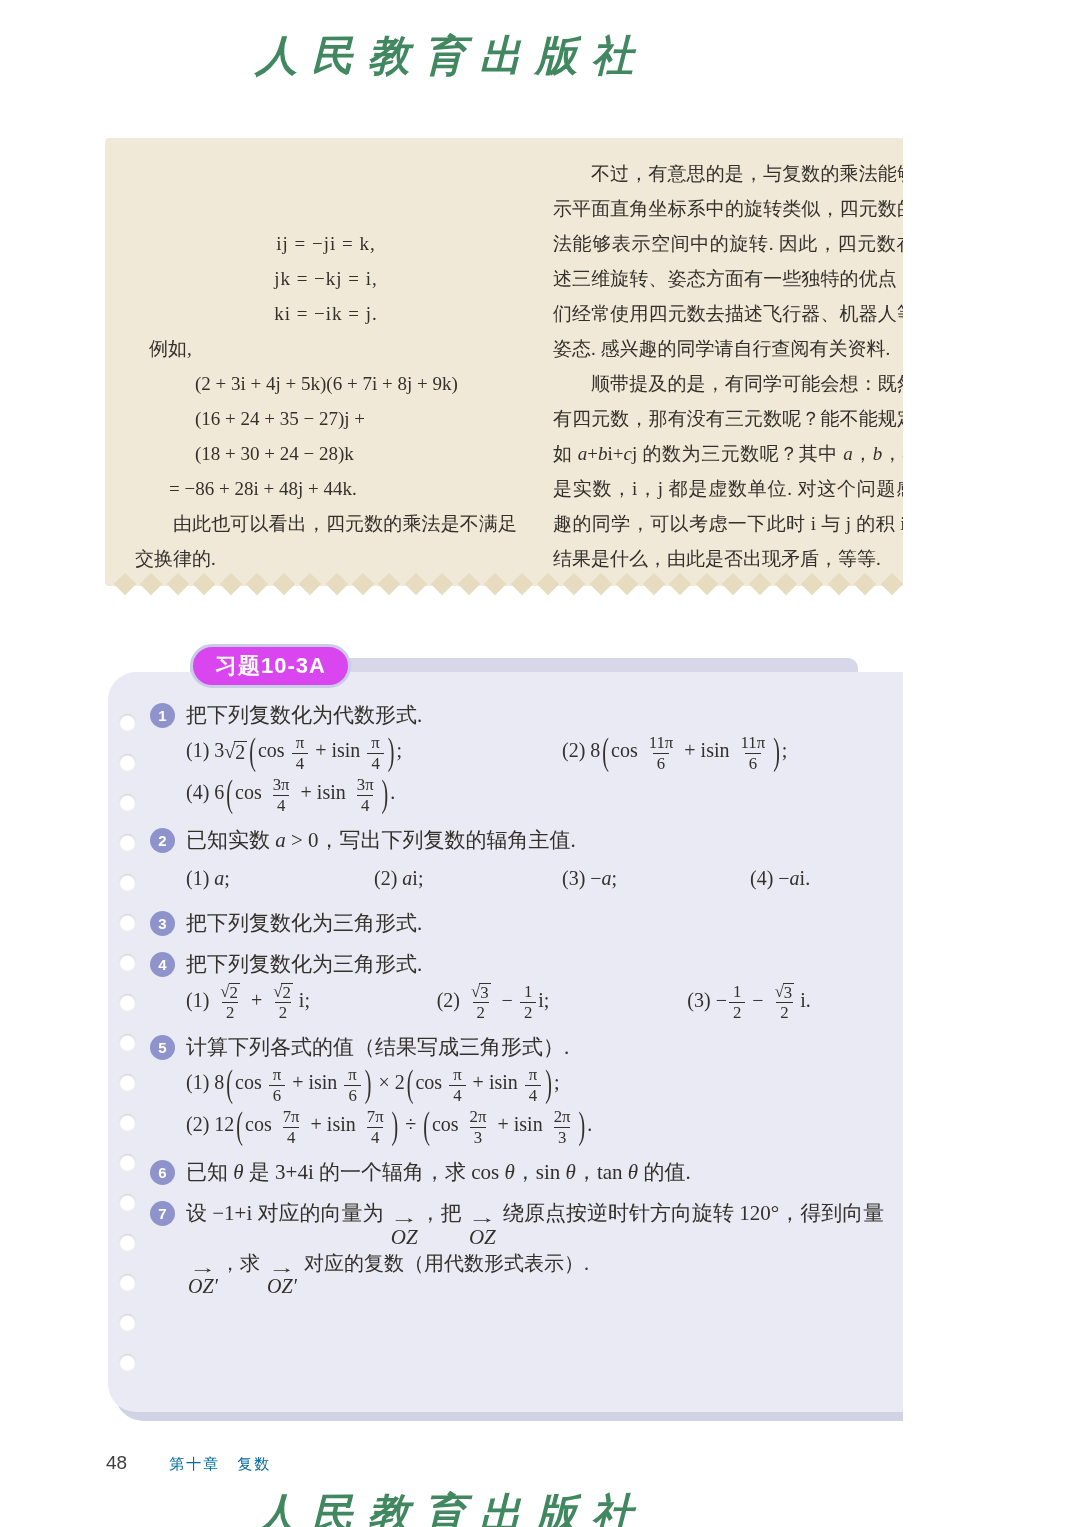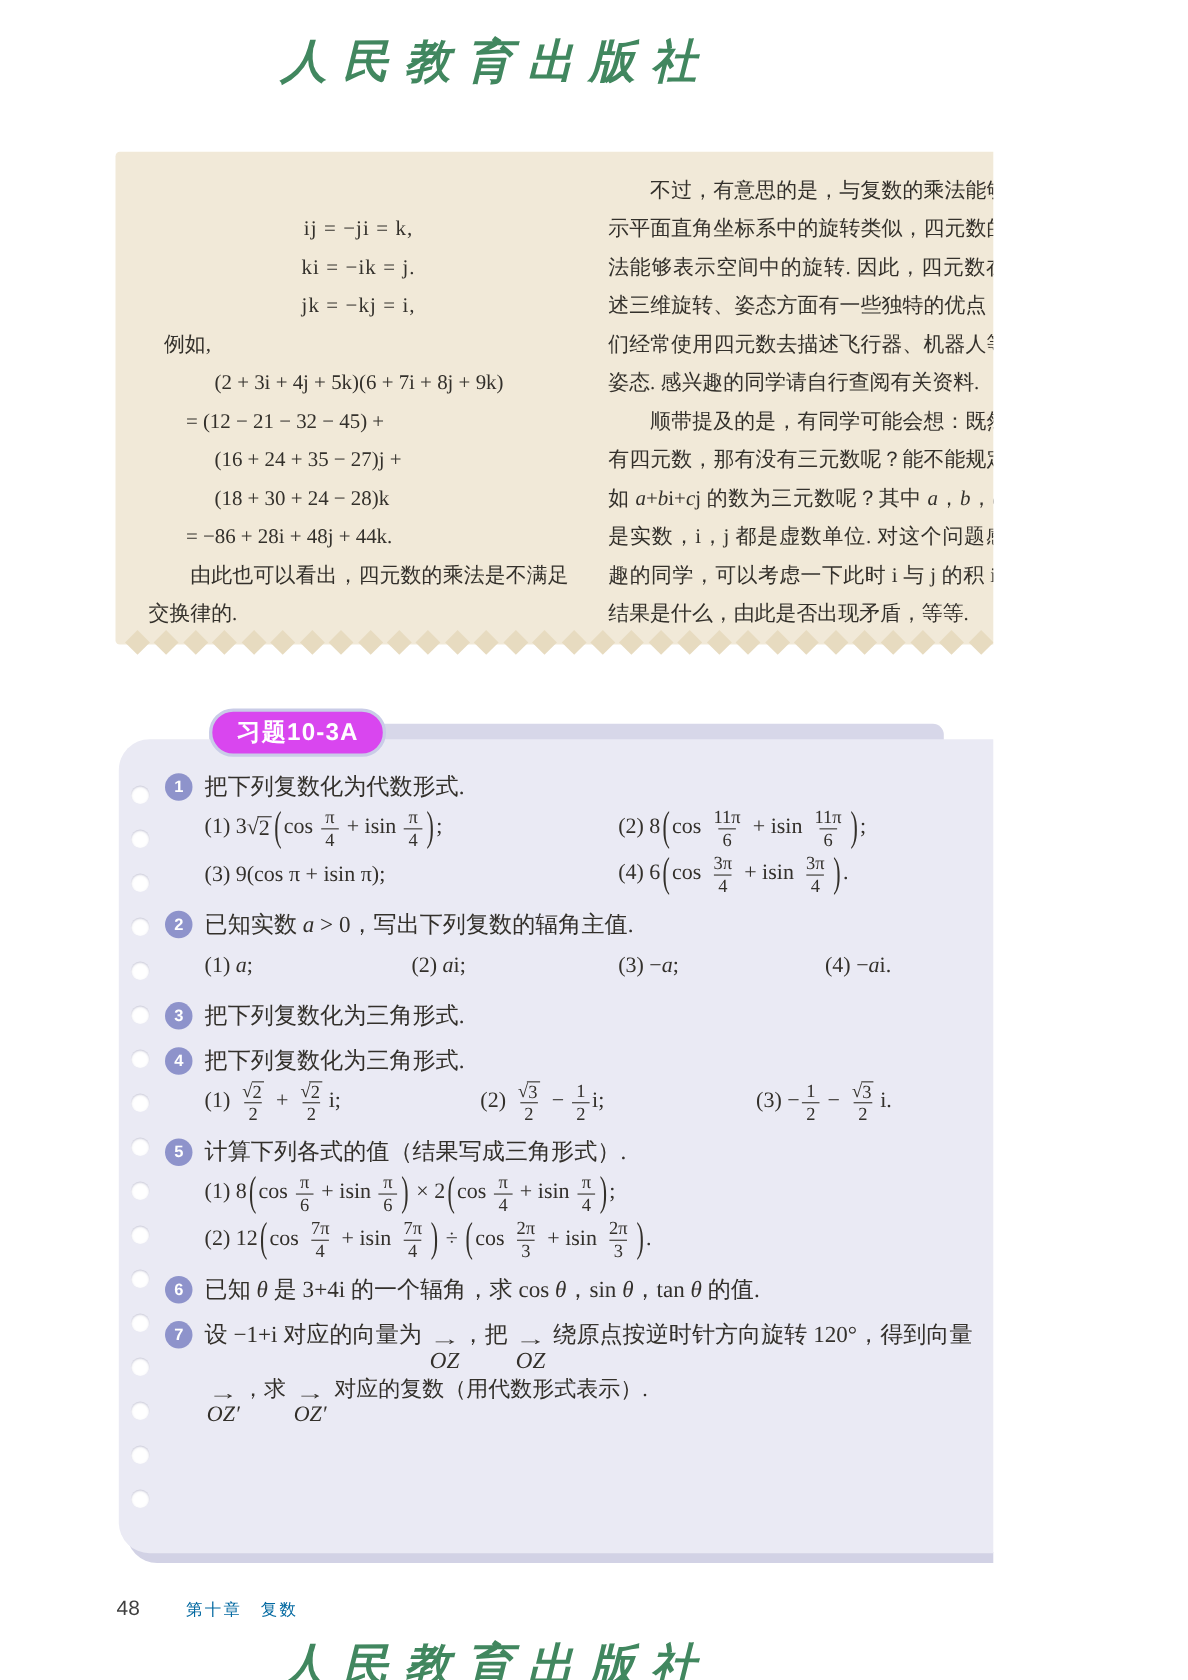"ki = −ik = j." div.identity-line { order: before "jk = −kj = i," -> after "jk = −kj = i," }
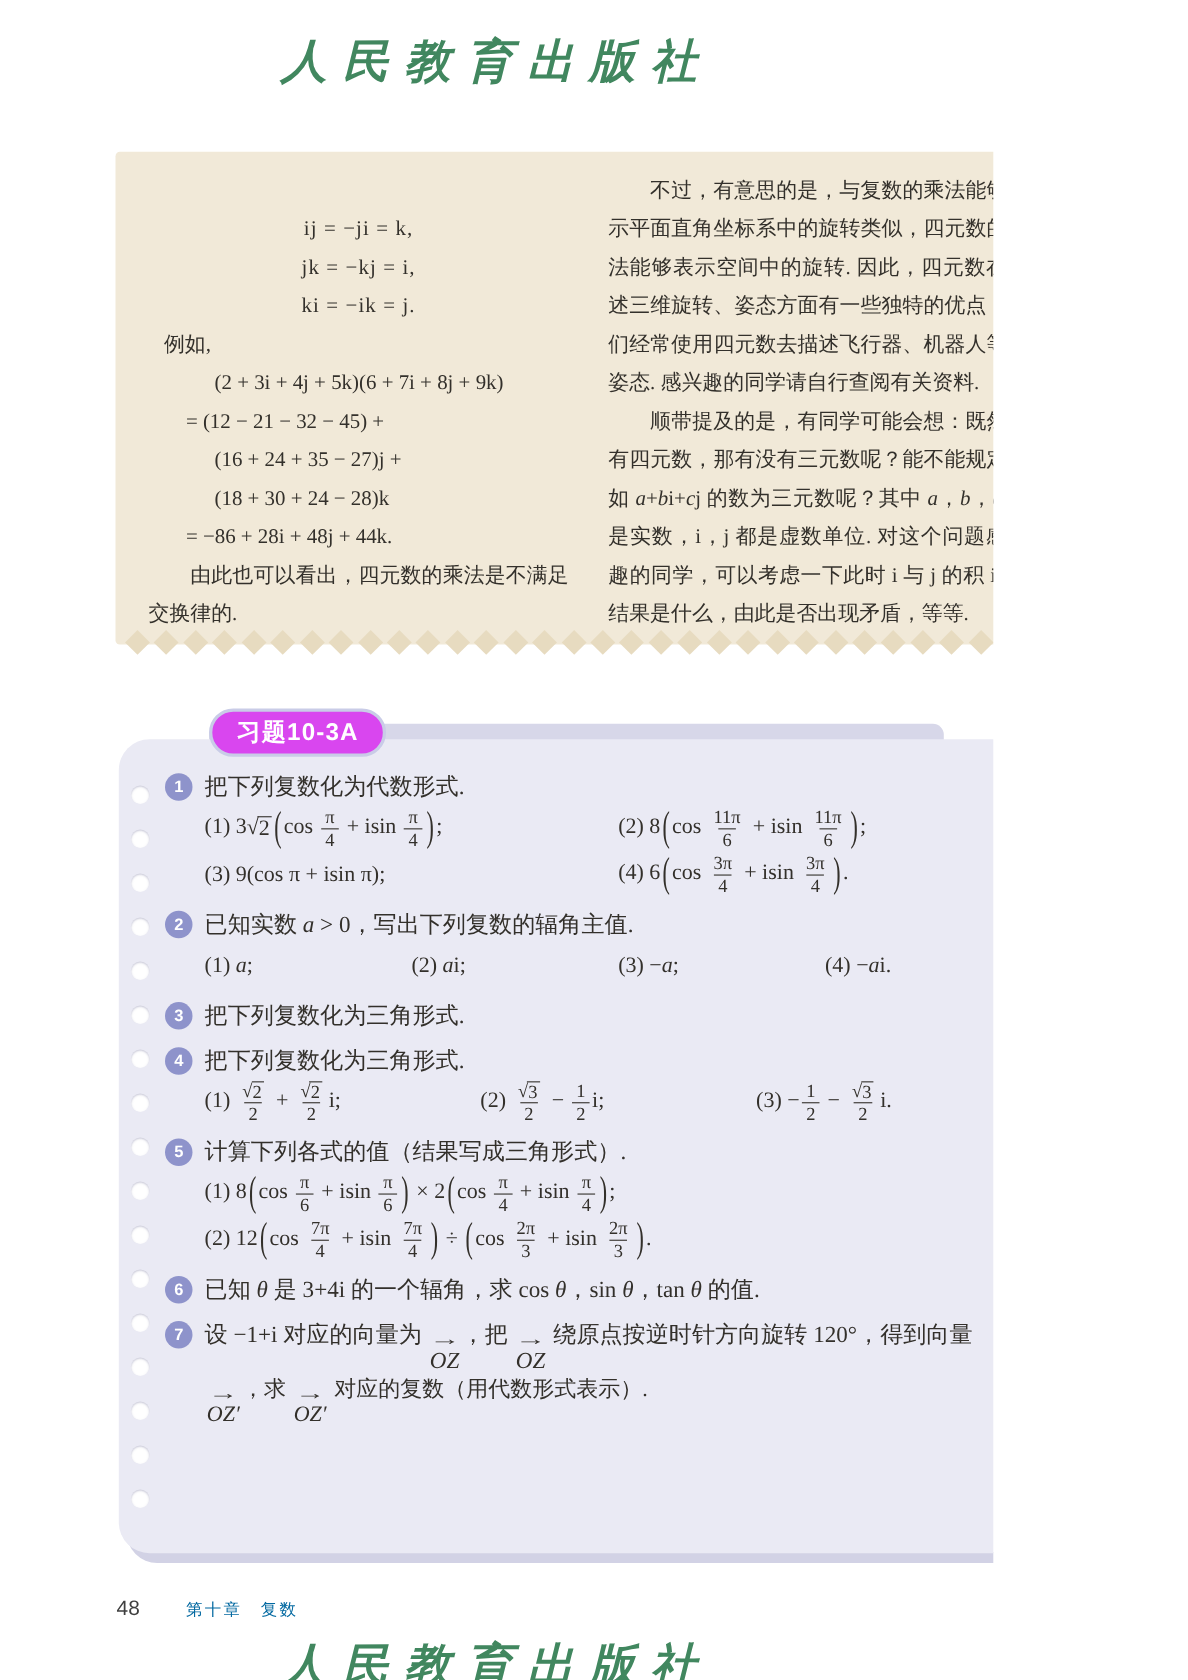"= (12 − 21 −" div.deriv-line { html: <div>= (12 − 21 − 32 − 45) +</div> -> none }
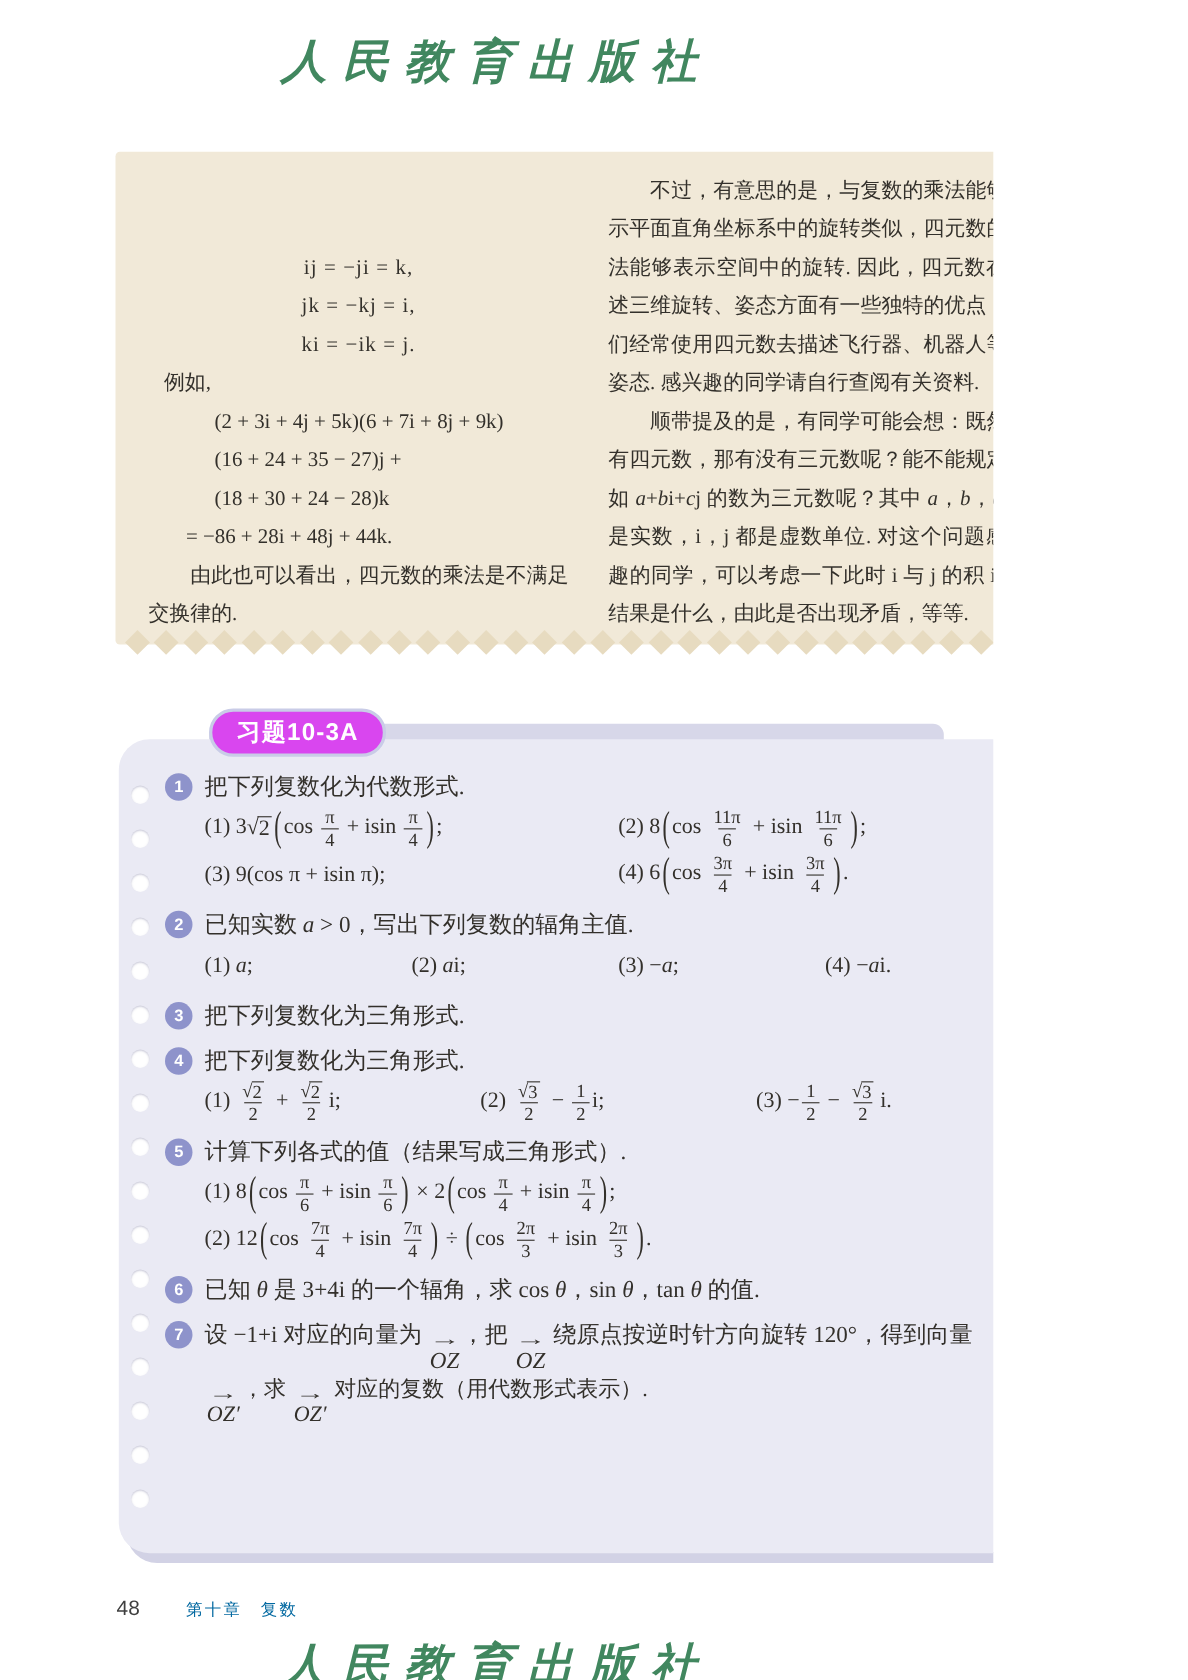"(3) 9(cos π + isin" span.p-cell { html: <span>(3) 9(cos π + isin π);</span> -> none }
